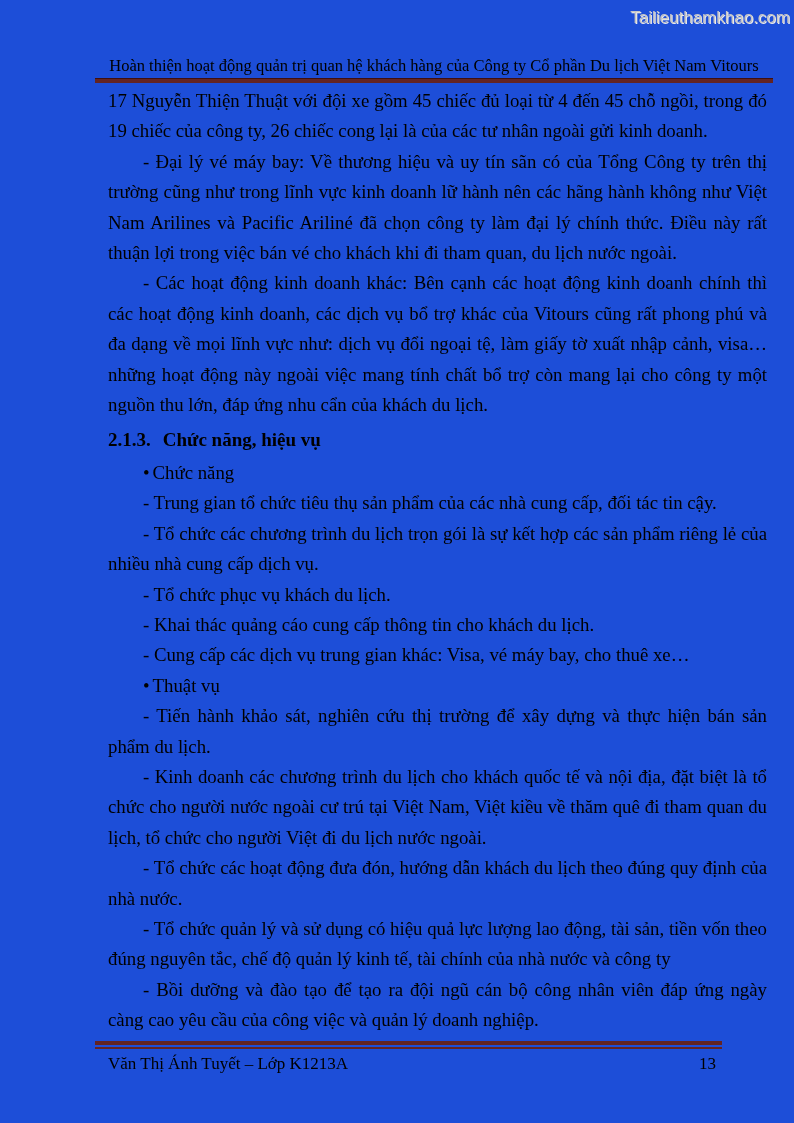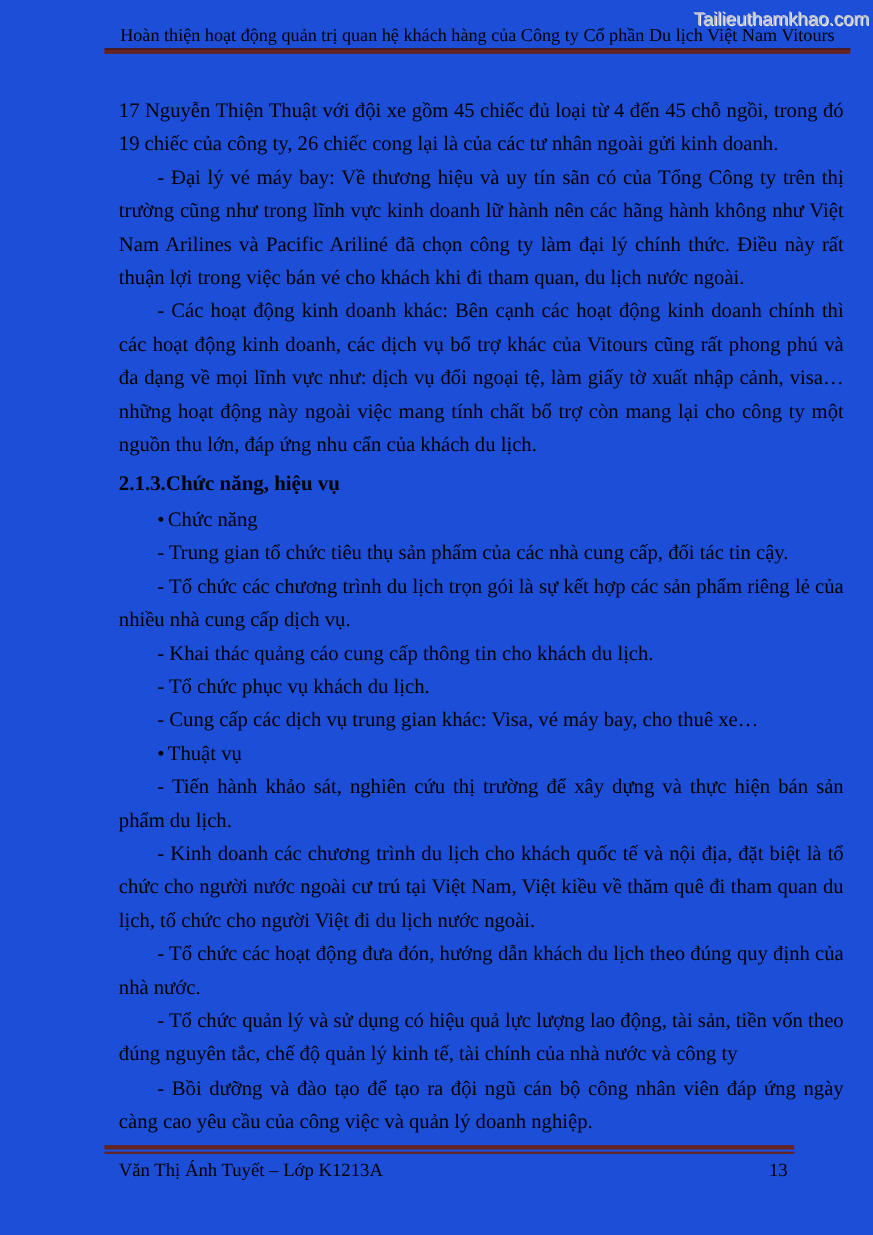"Hoàn thiện hoạt động quản" .header { top: 22px -> 56px }
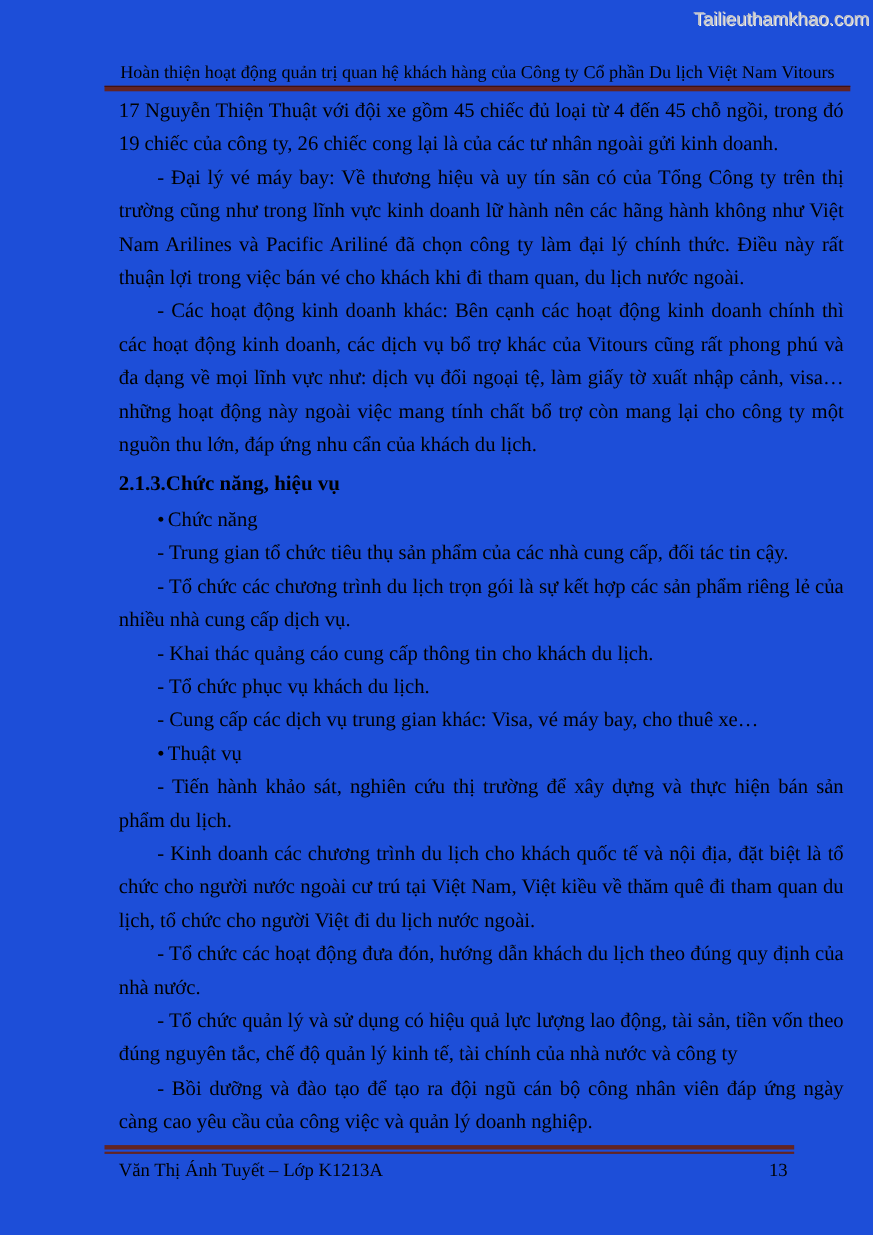"2.1.3." .h-num { margin-right: none -> 12px }
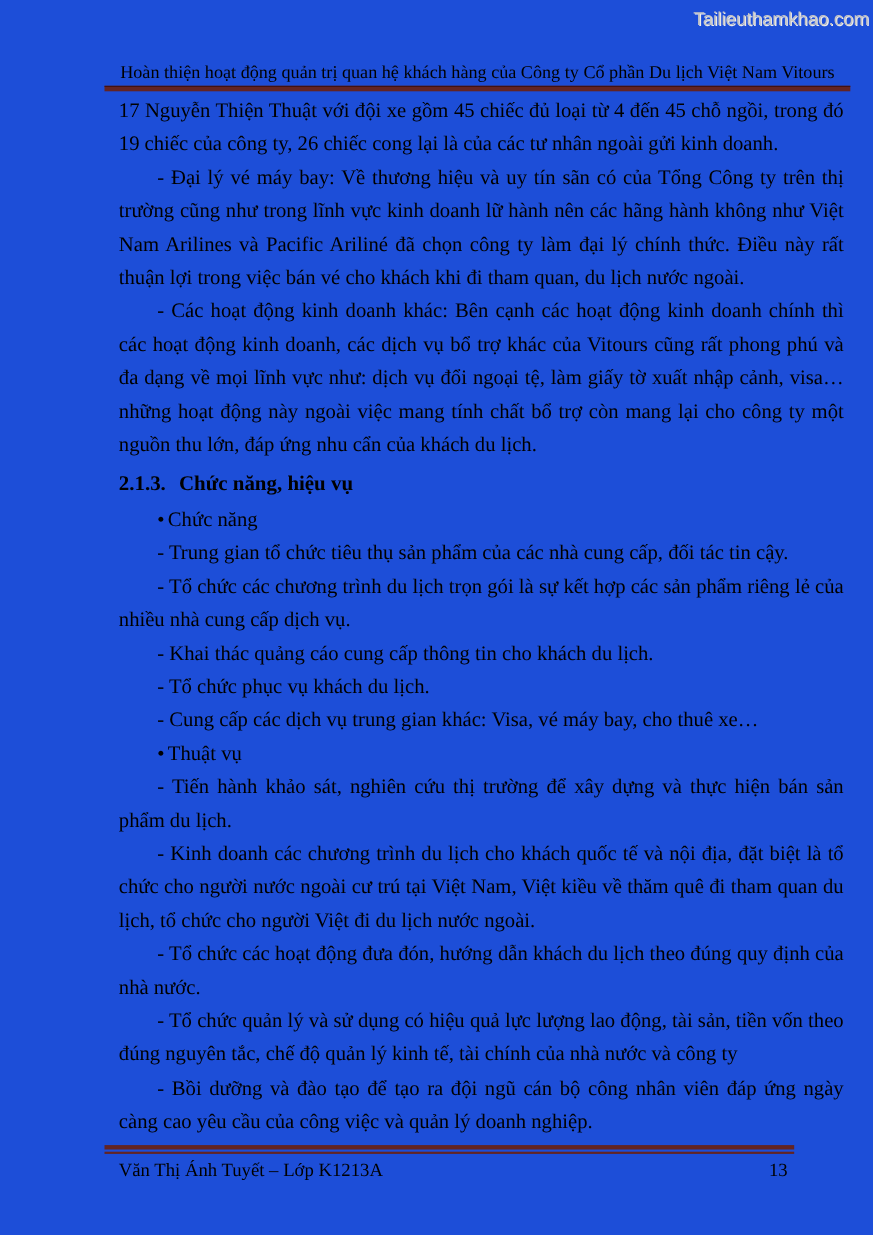"- Khai thác quảng cáo" p.para { order: before "- Tổ chức phục vụ" -> after "- Tổ chức phục vụ" }
